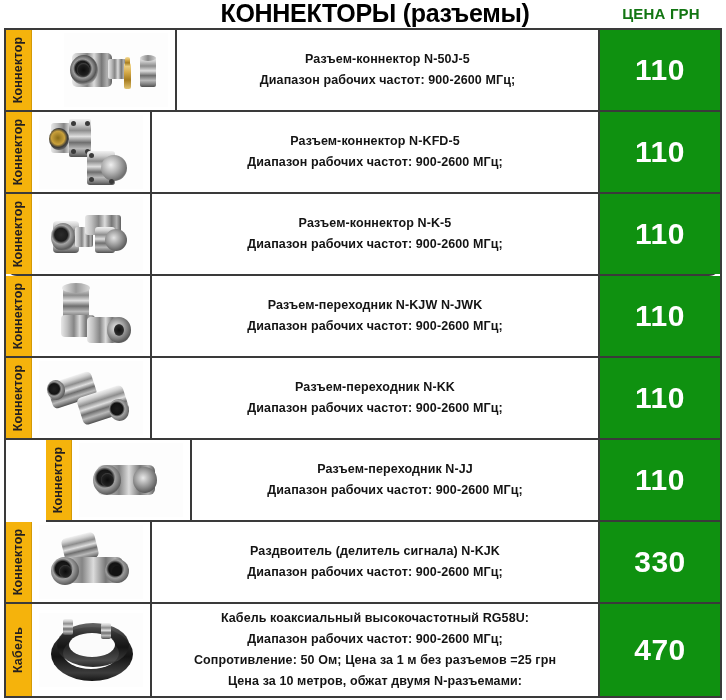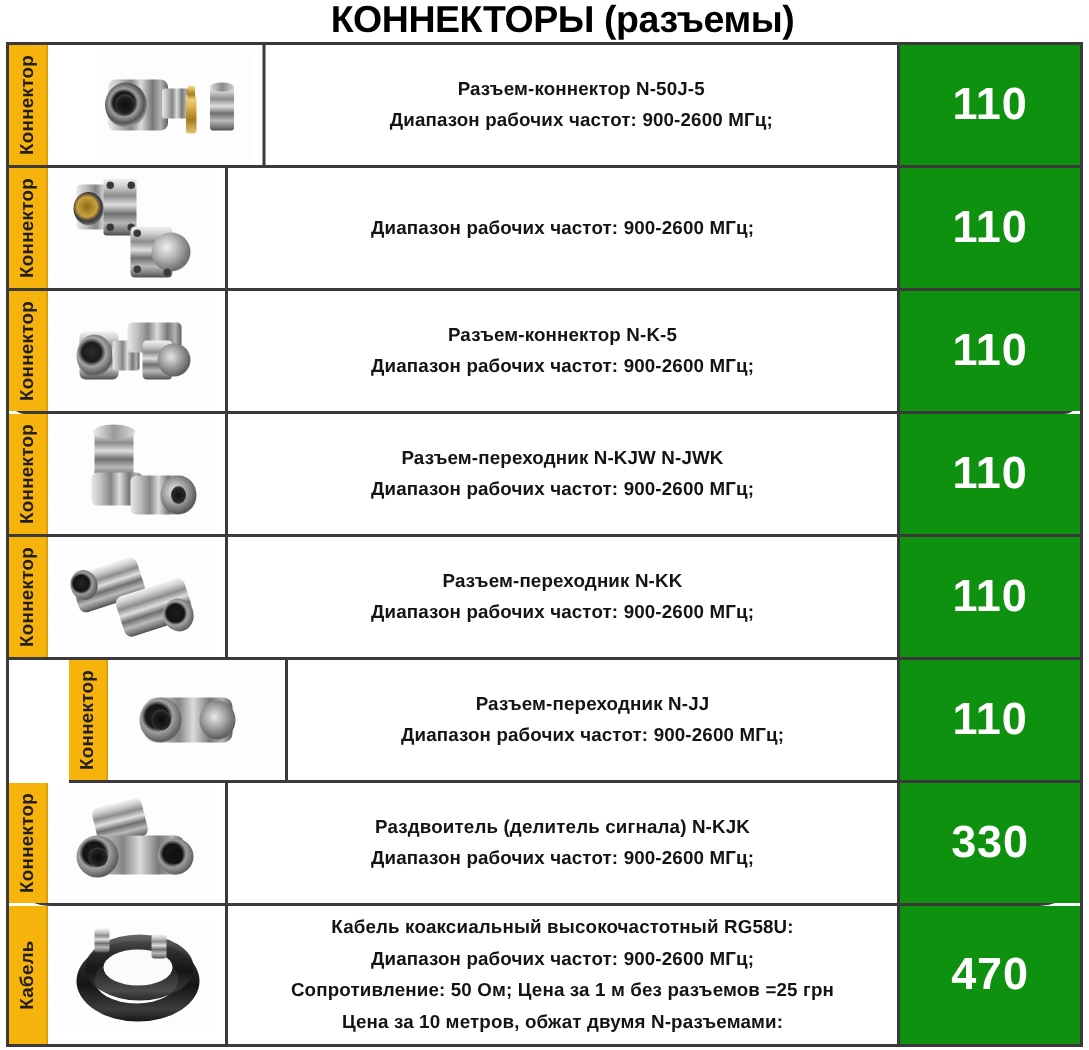"ЦЕНА ГРН" div.header-price { html: none -> <div>ЦЕНА ГРН</div> }
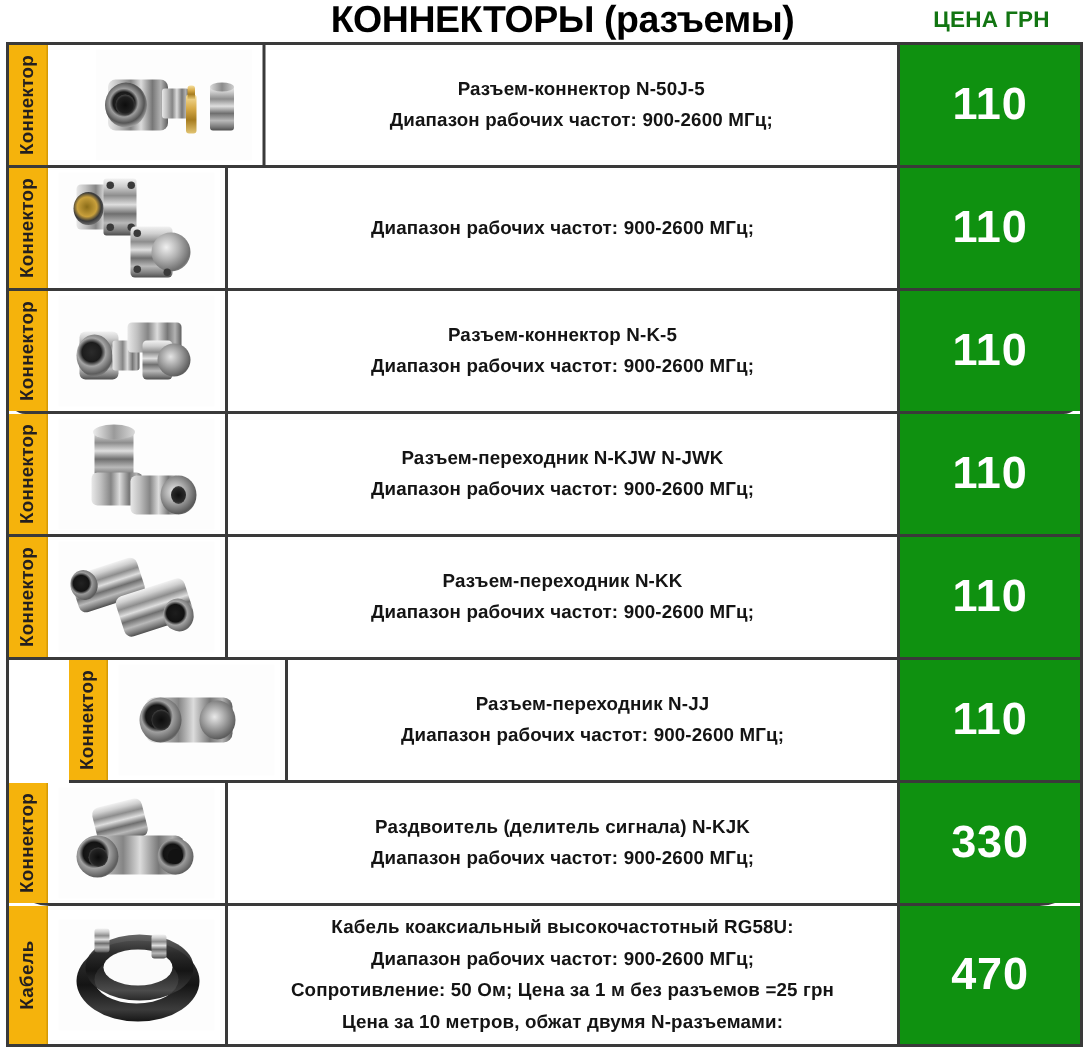"Разъем-коннектор N-KFD-5" div.tline { html: none -> <div>Разъем-коннектор N-KFD-5</div> }
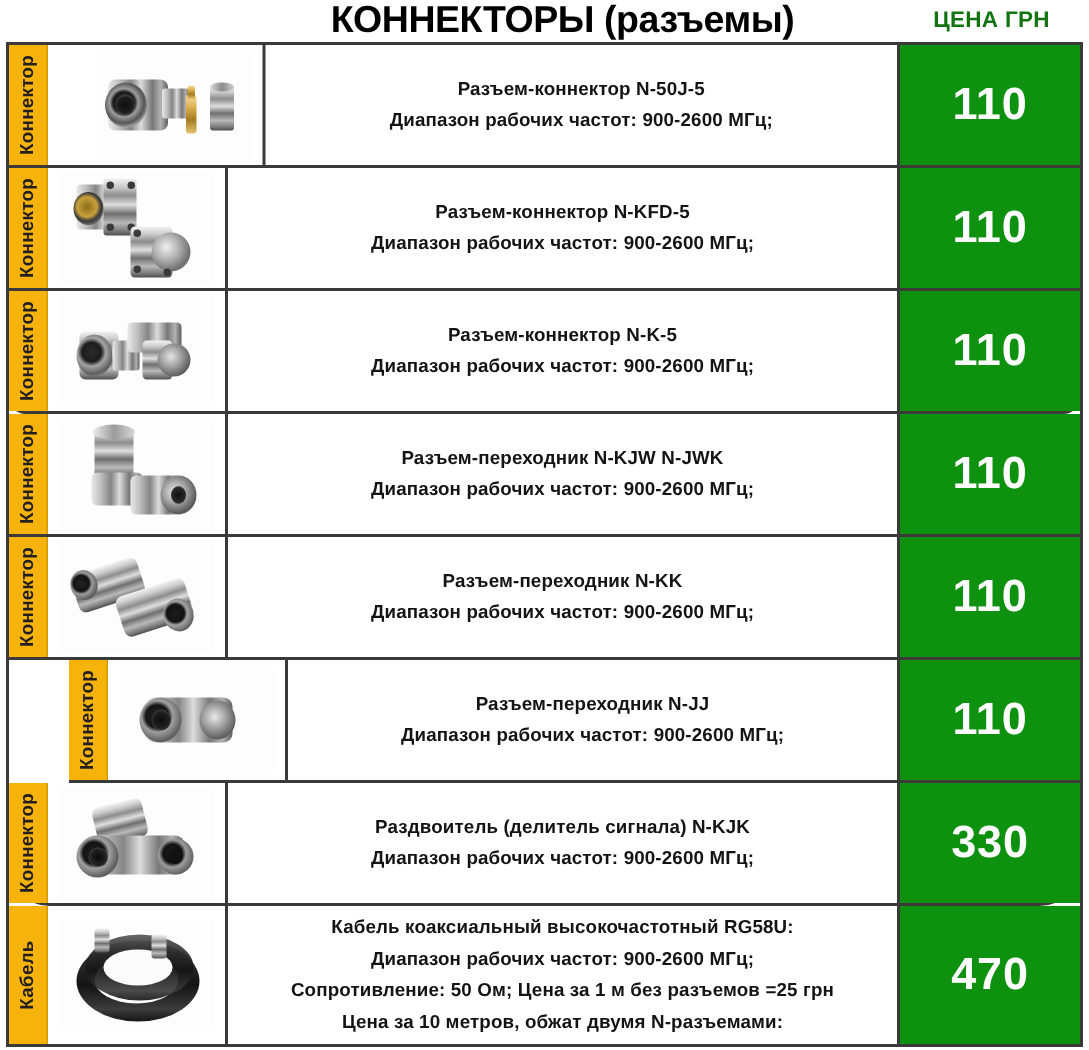"Раздвоитель (делитель сигнала) N-KJK" div.row { border-radius: 27px -> none }
